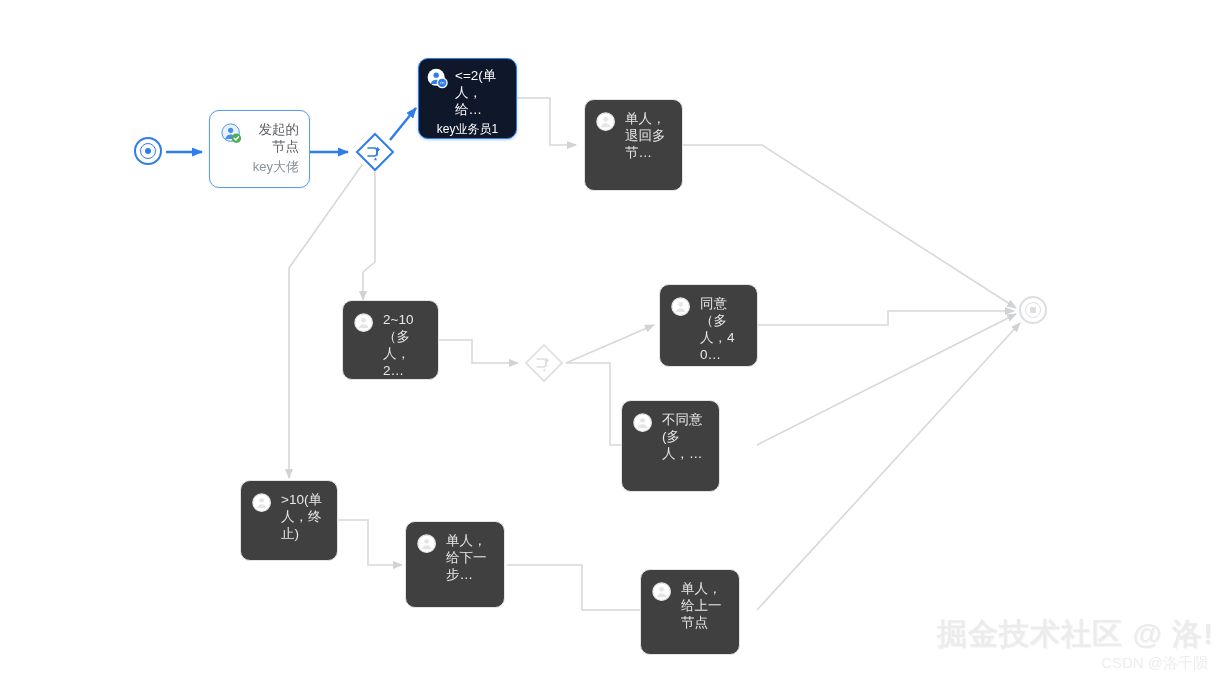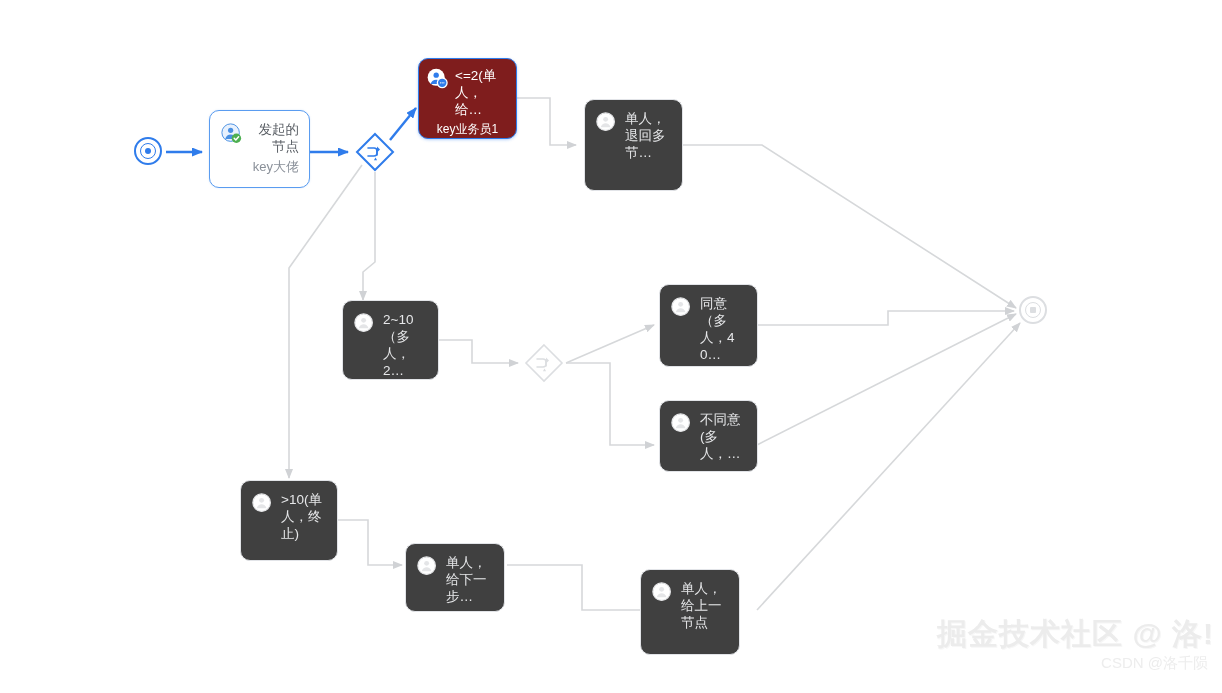"<=2(单人，给…" .node.active { background: #7f1d1d -> #0f172a }
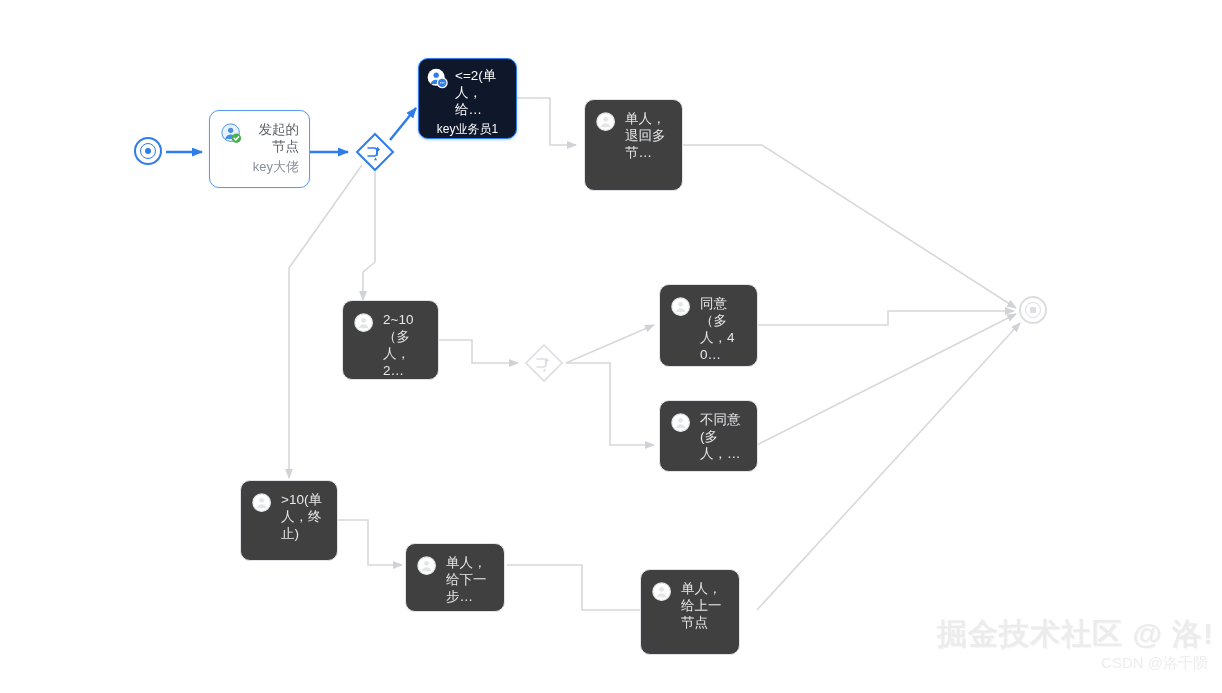"不同意(多人，…" div.node { height: 72px -> 92px; left: 659px -> 621px }
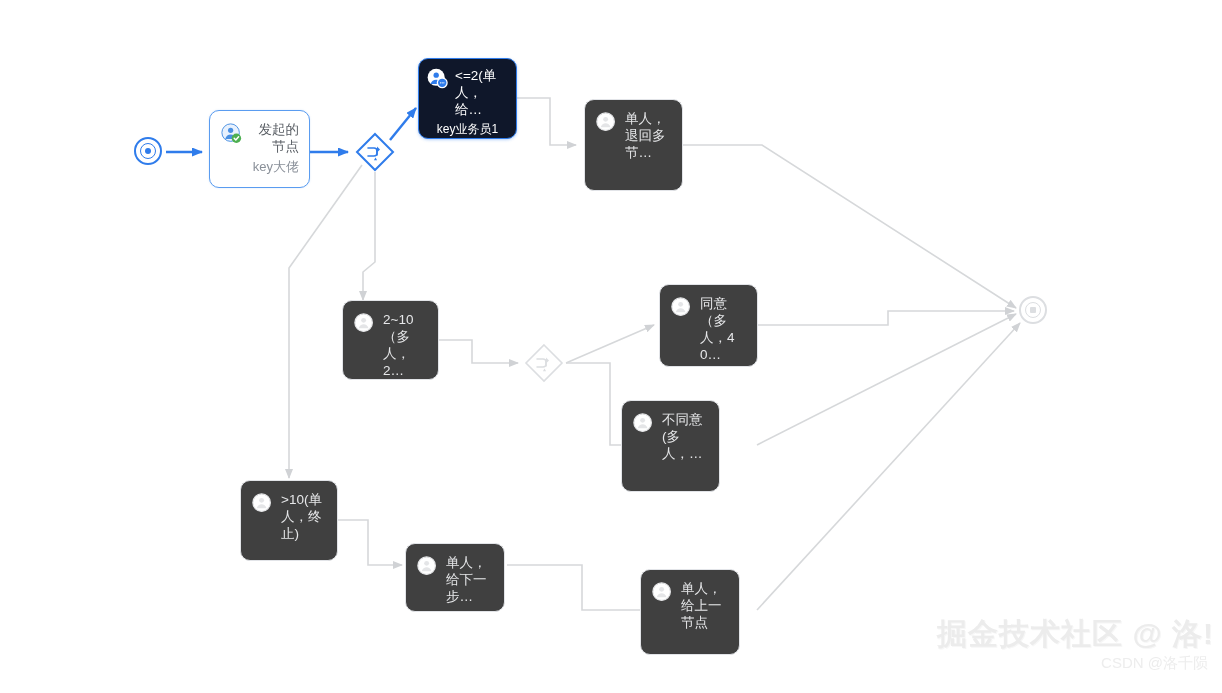"单人，给下一步…" div.node { height: 69px -> 87px; top: 543px -> 521px }
